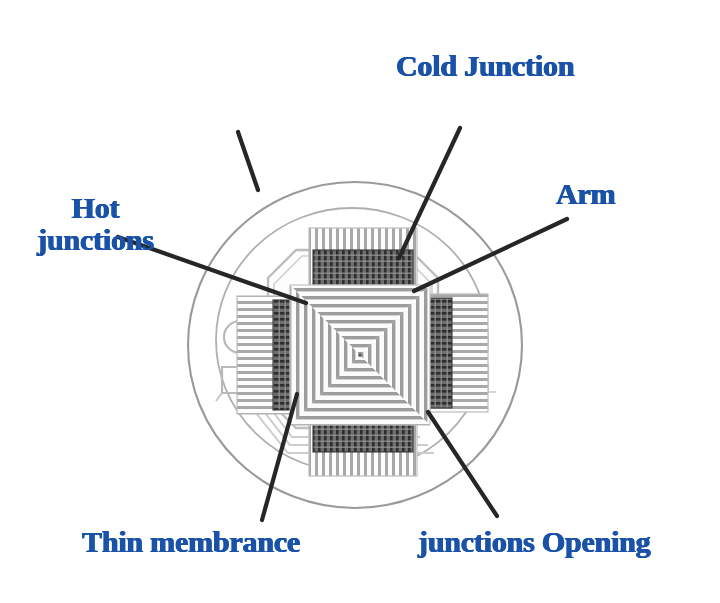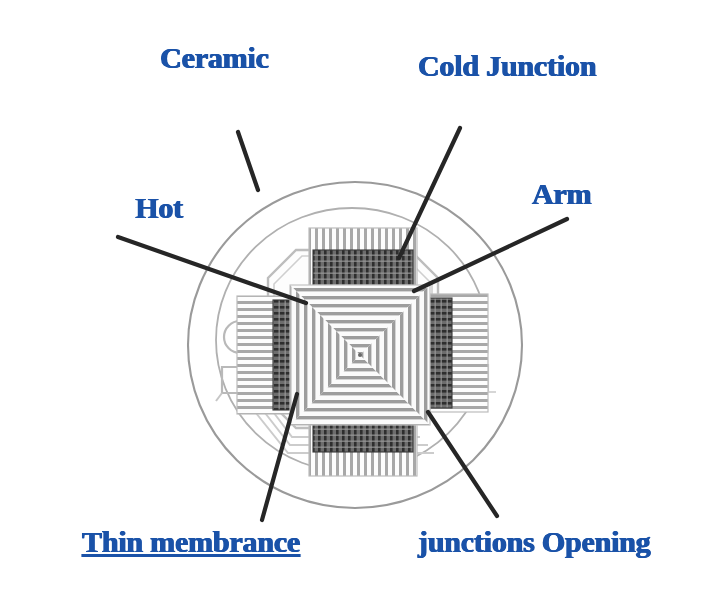"Ceramic" span { html: <span>Ceramic</span> -> none }
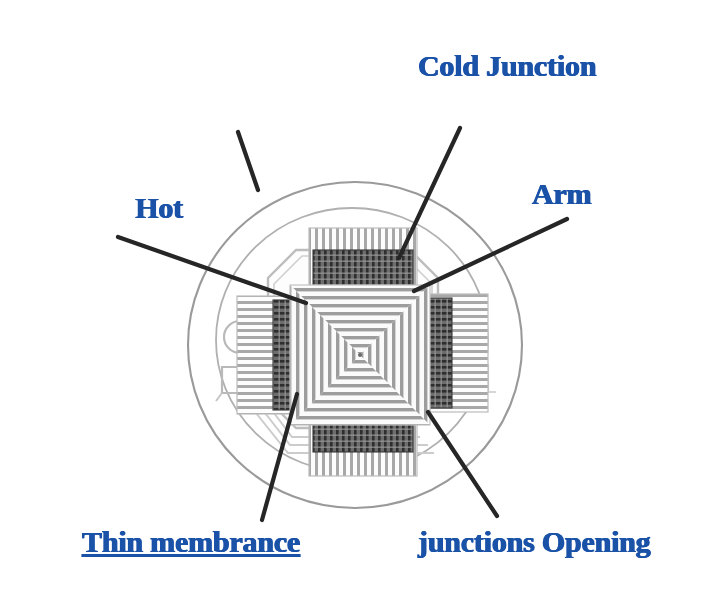"Cold Junction" #lbl-cold { left: 418px -> 396px }
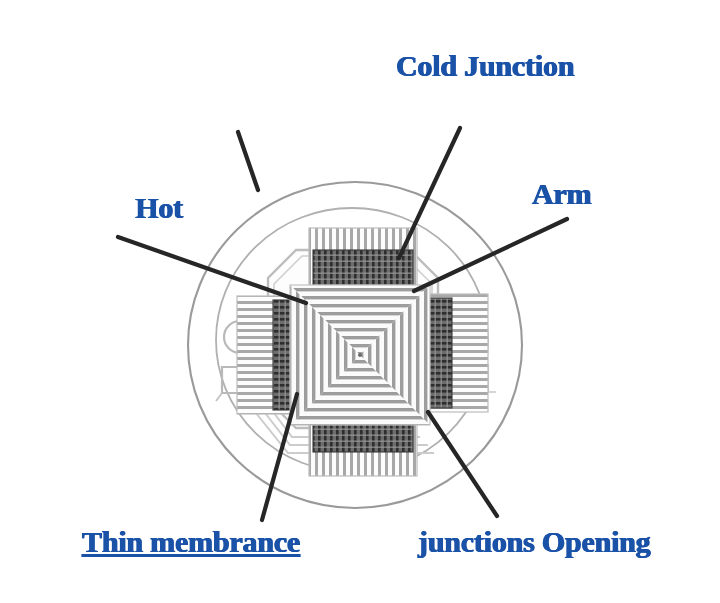"Hot" #lbl-hot { text-align: right -> center }
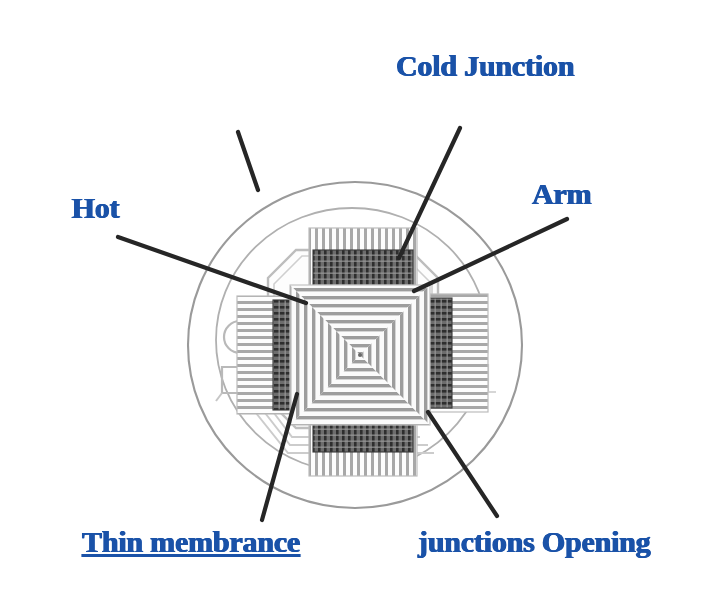"Arm" #lbl-arm { left: 532px -> 556px }
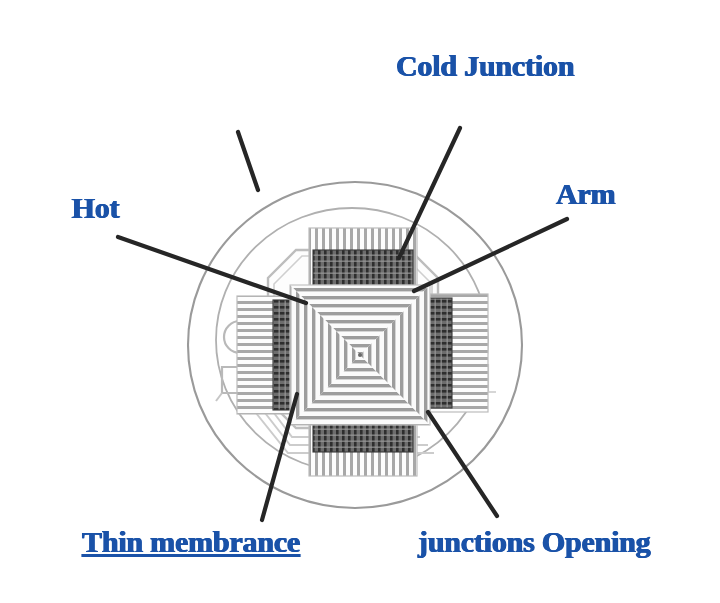"junctions" span { html: none -> <span>junctions</span> }
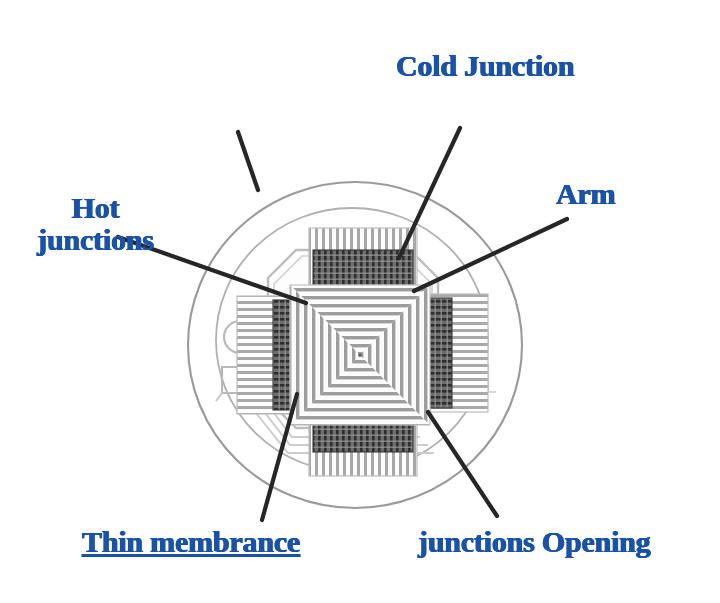"Thin membrance" #lbl-thin { text-decoration: underline -> none }
